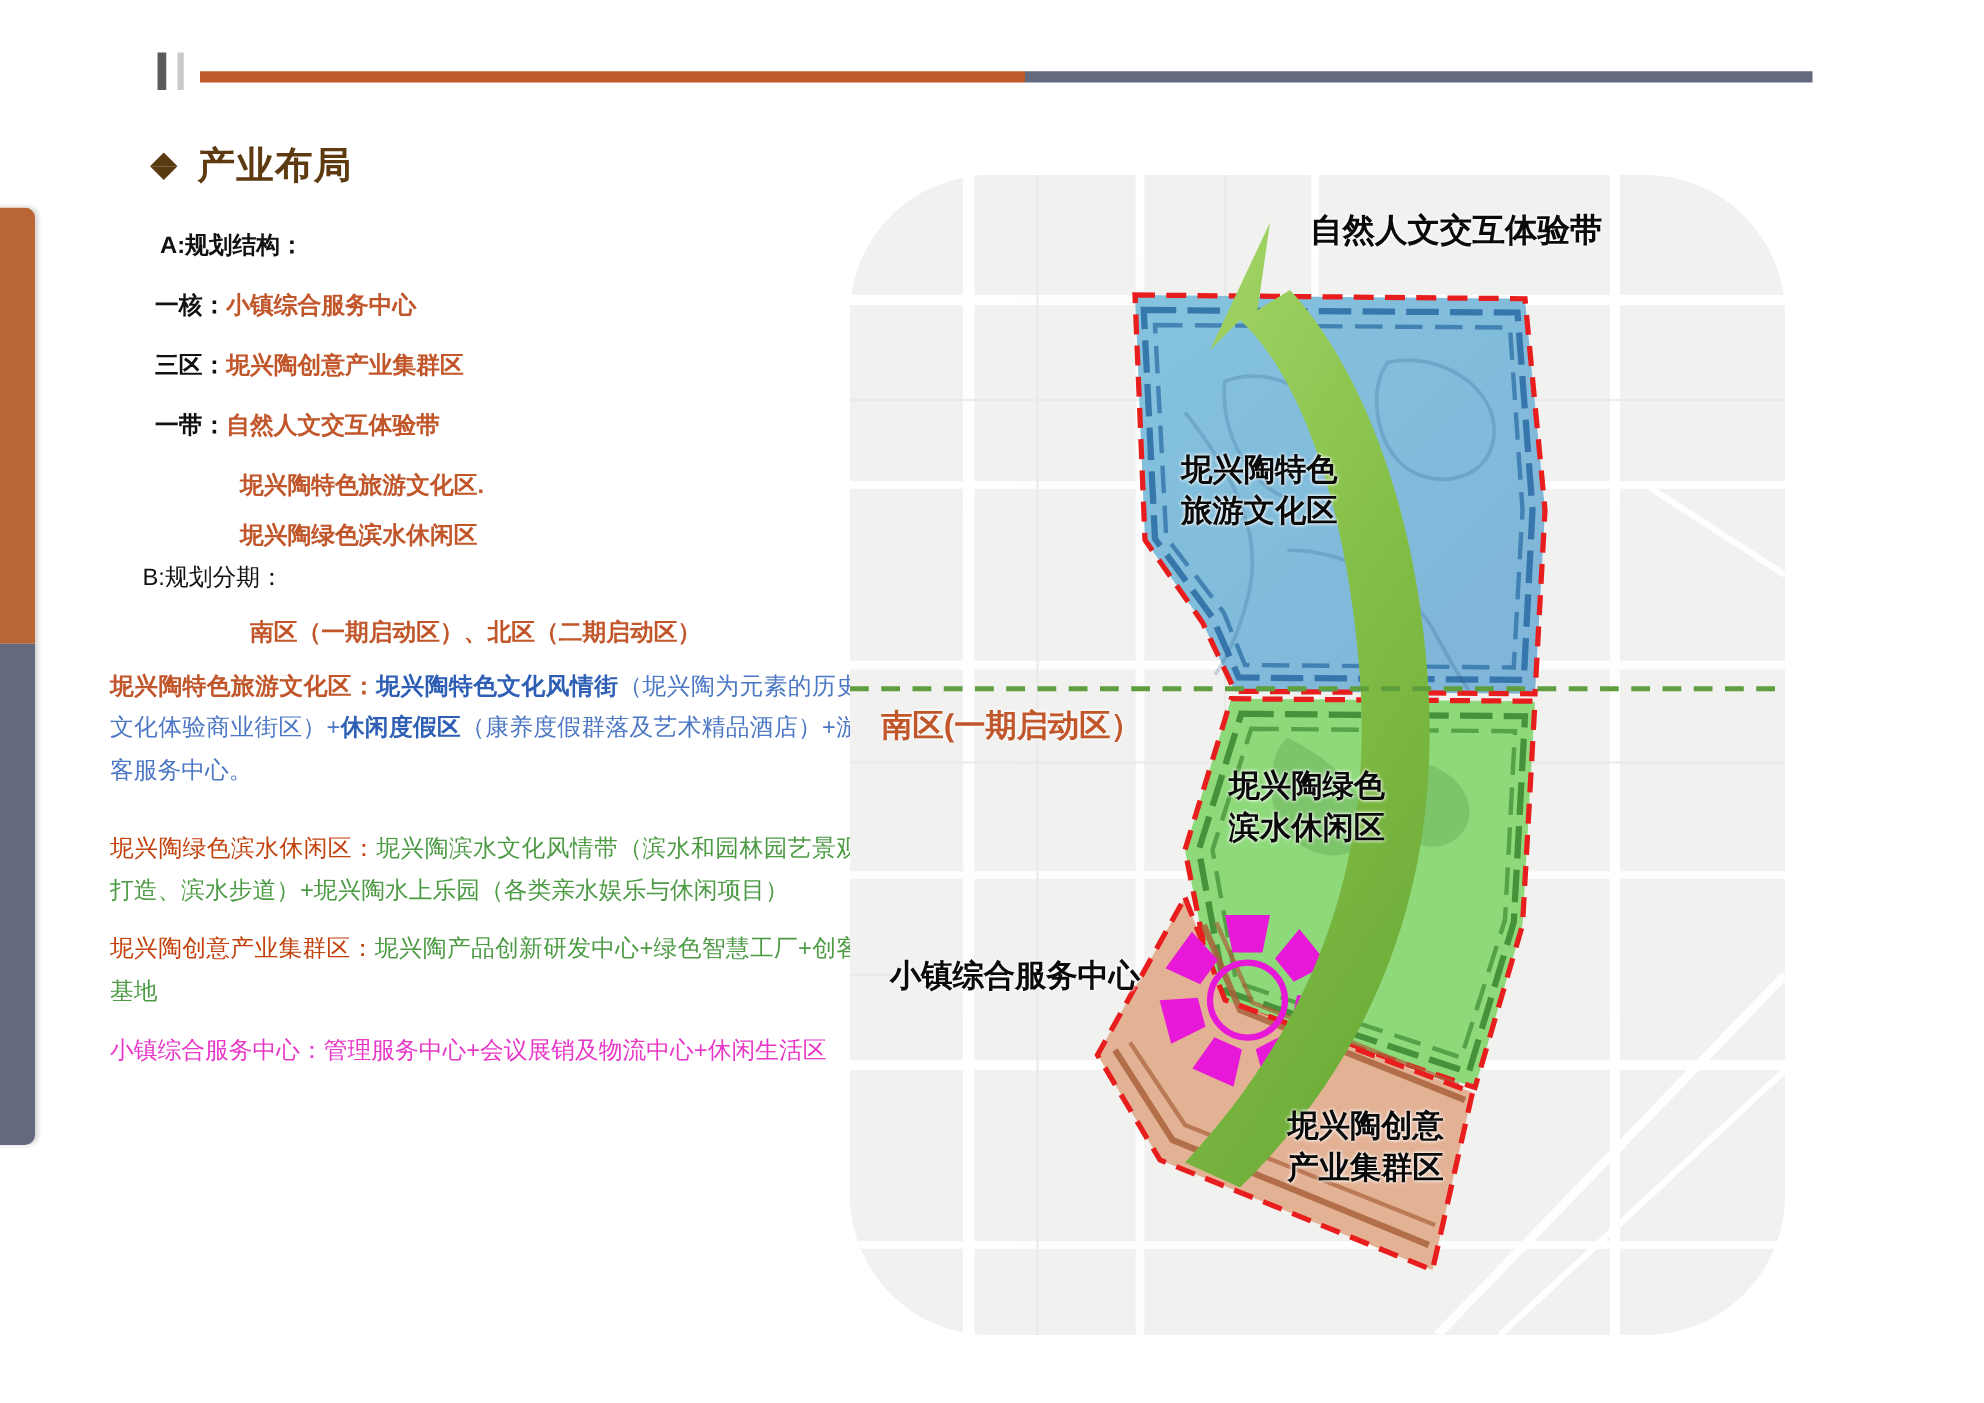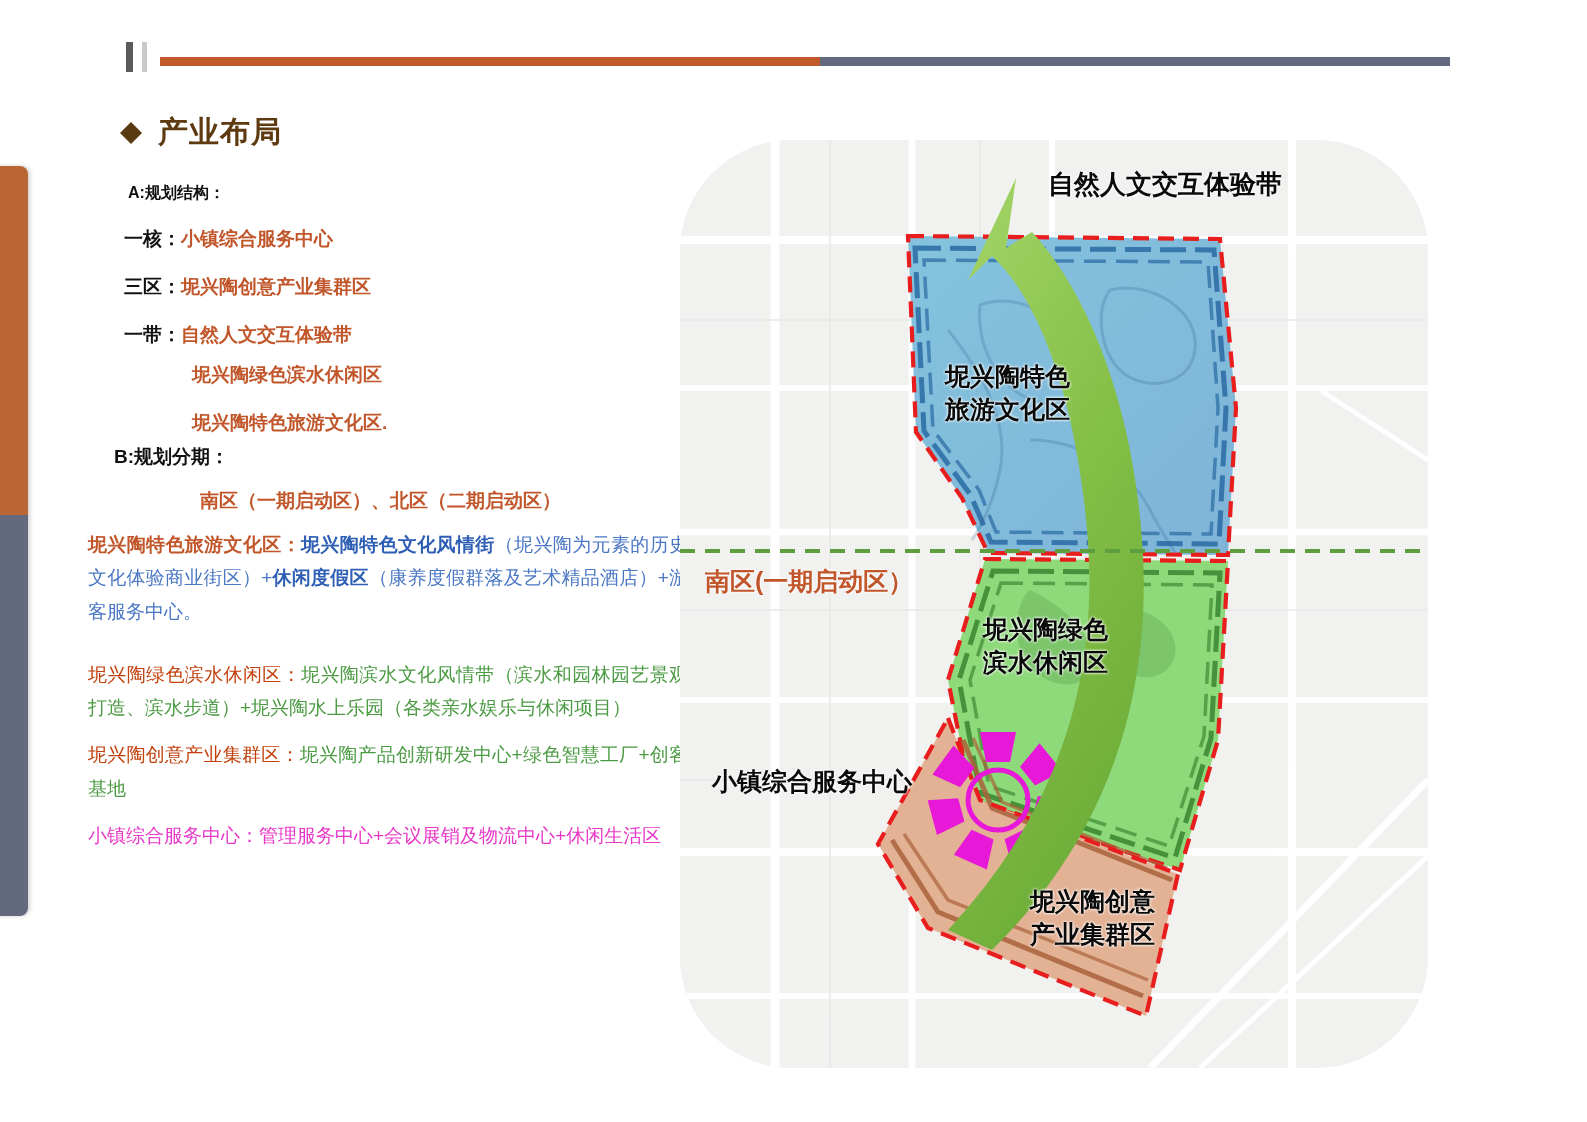"A:规划结构：" .lbl-a { font-size: 16px -> 19px }
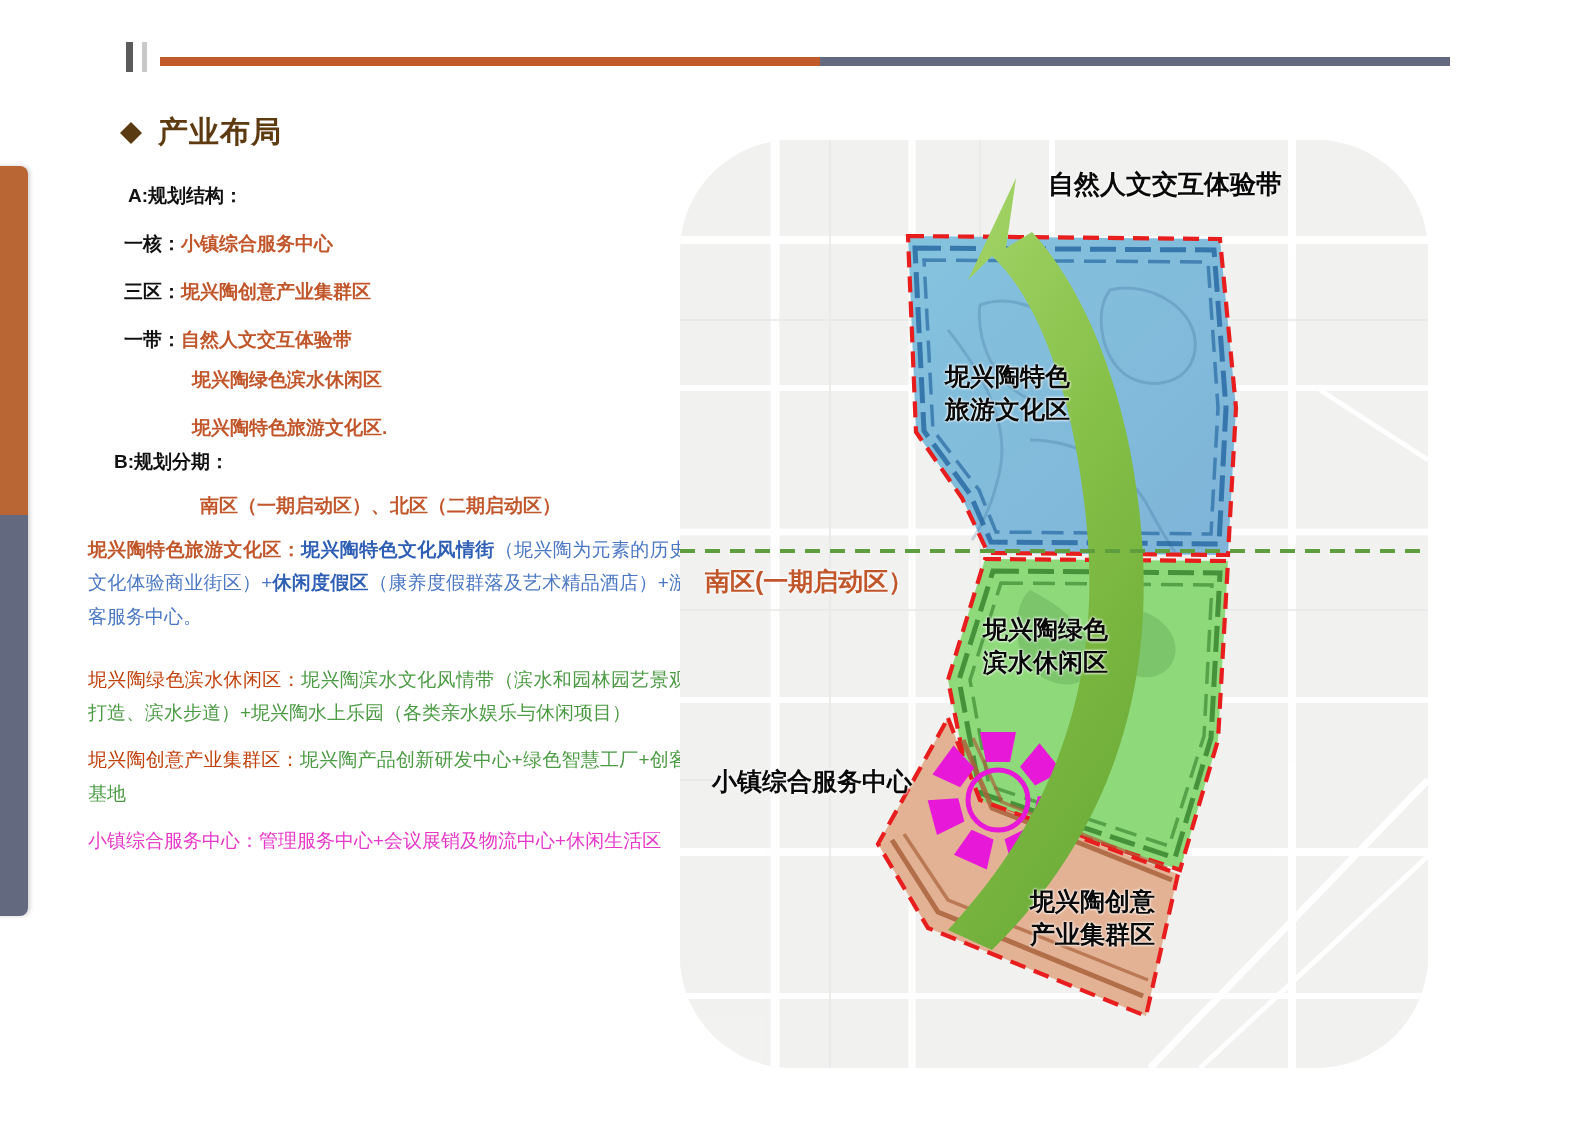"坭兴陶绿色滨水休闲区" div.struct-sub { order: before "坭兴陶特色旅游文化区." -> after "坭兴陶特色旅游文化区." }
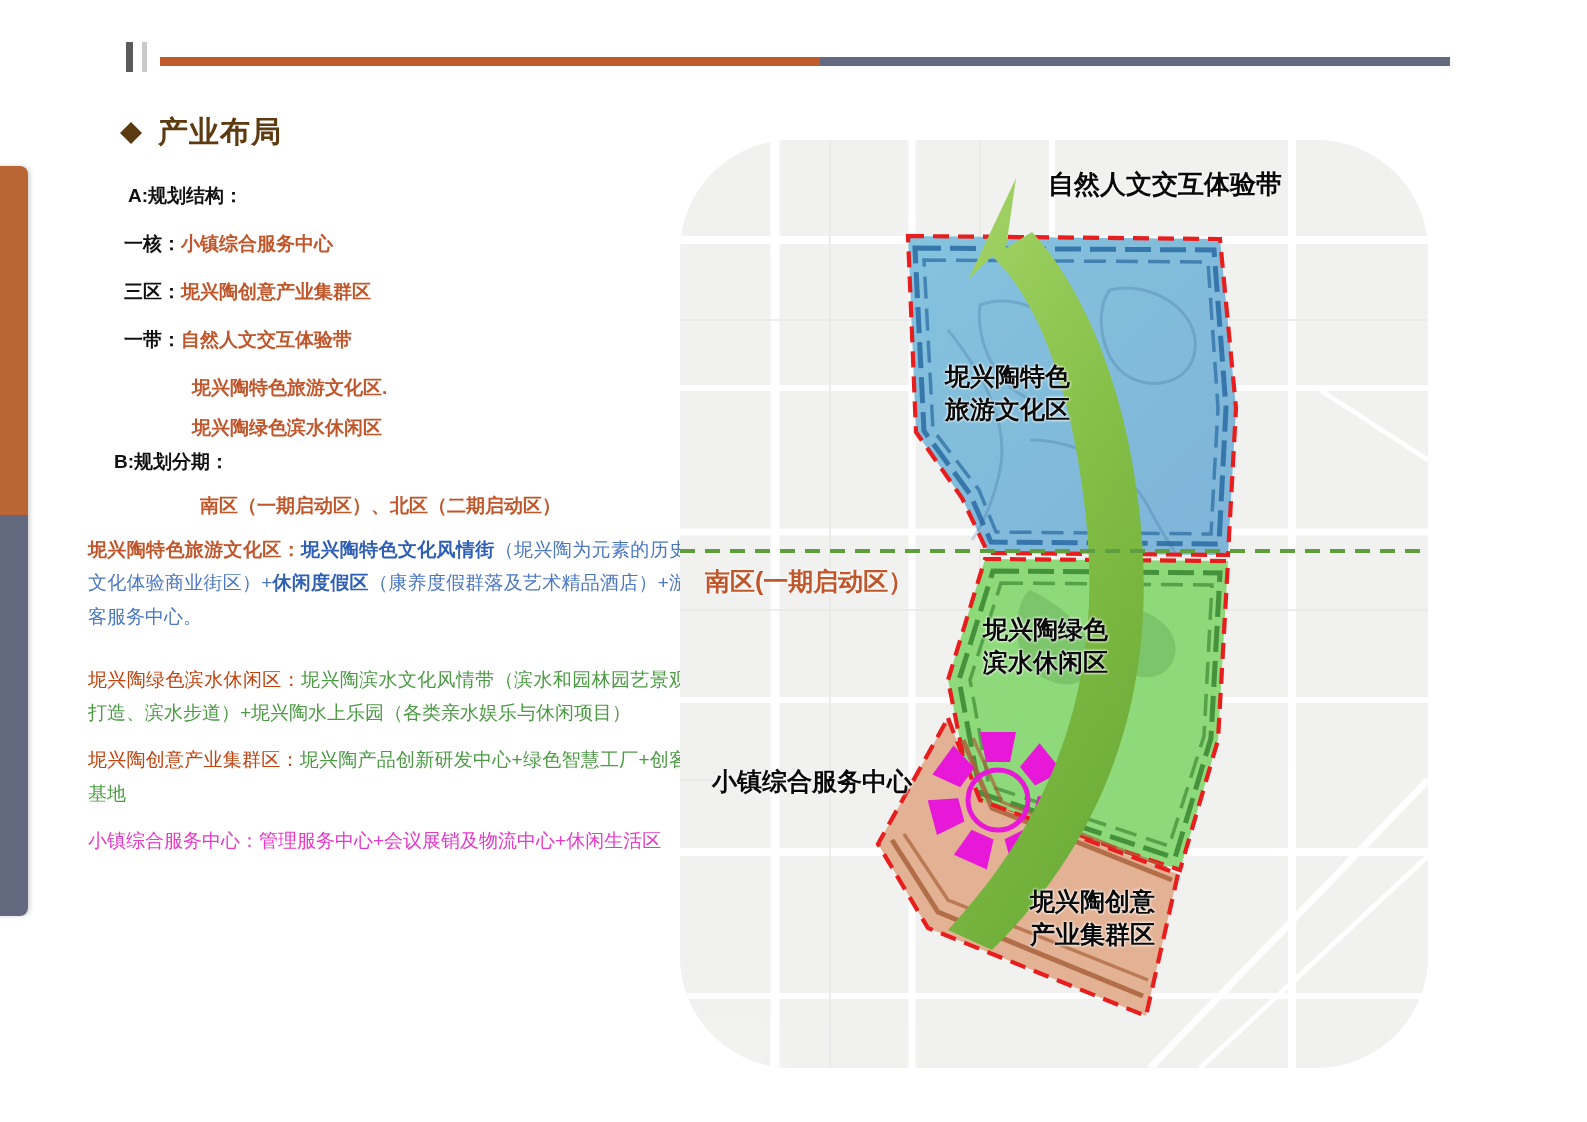"B:规划分期：" .lbl-b { font-weight: bold -> normal }
